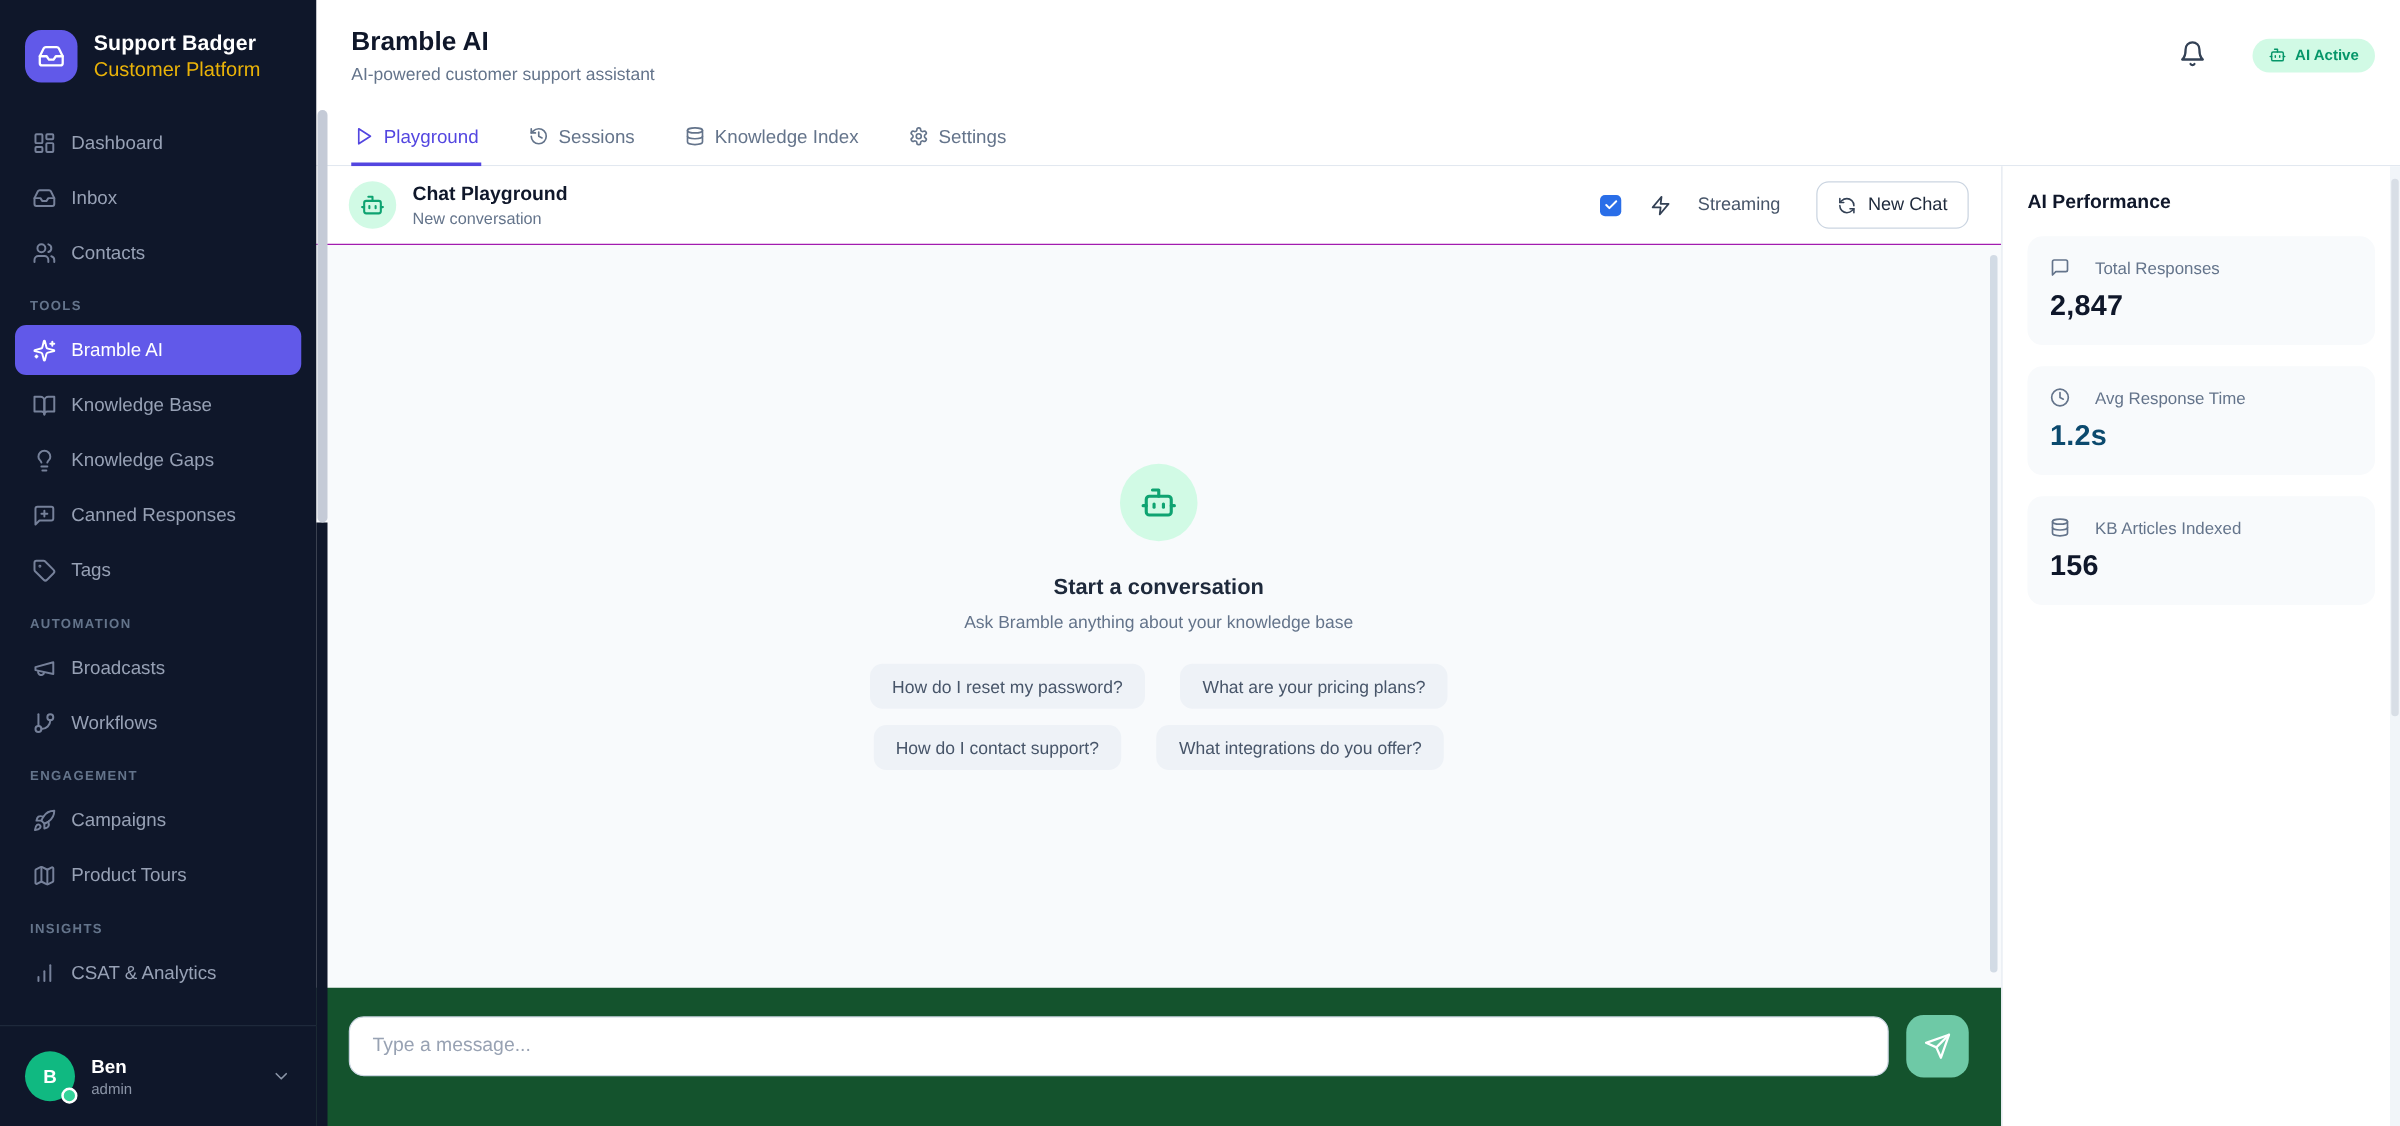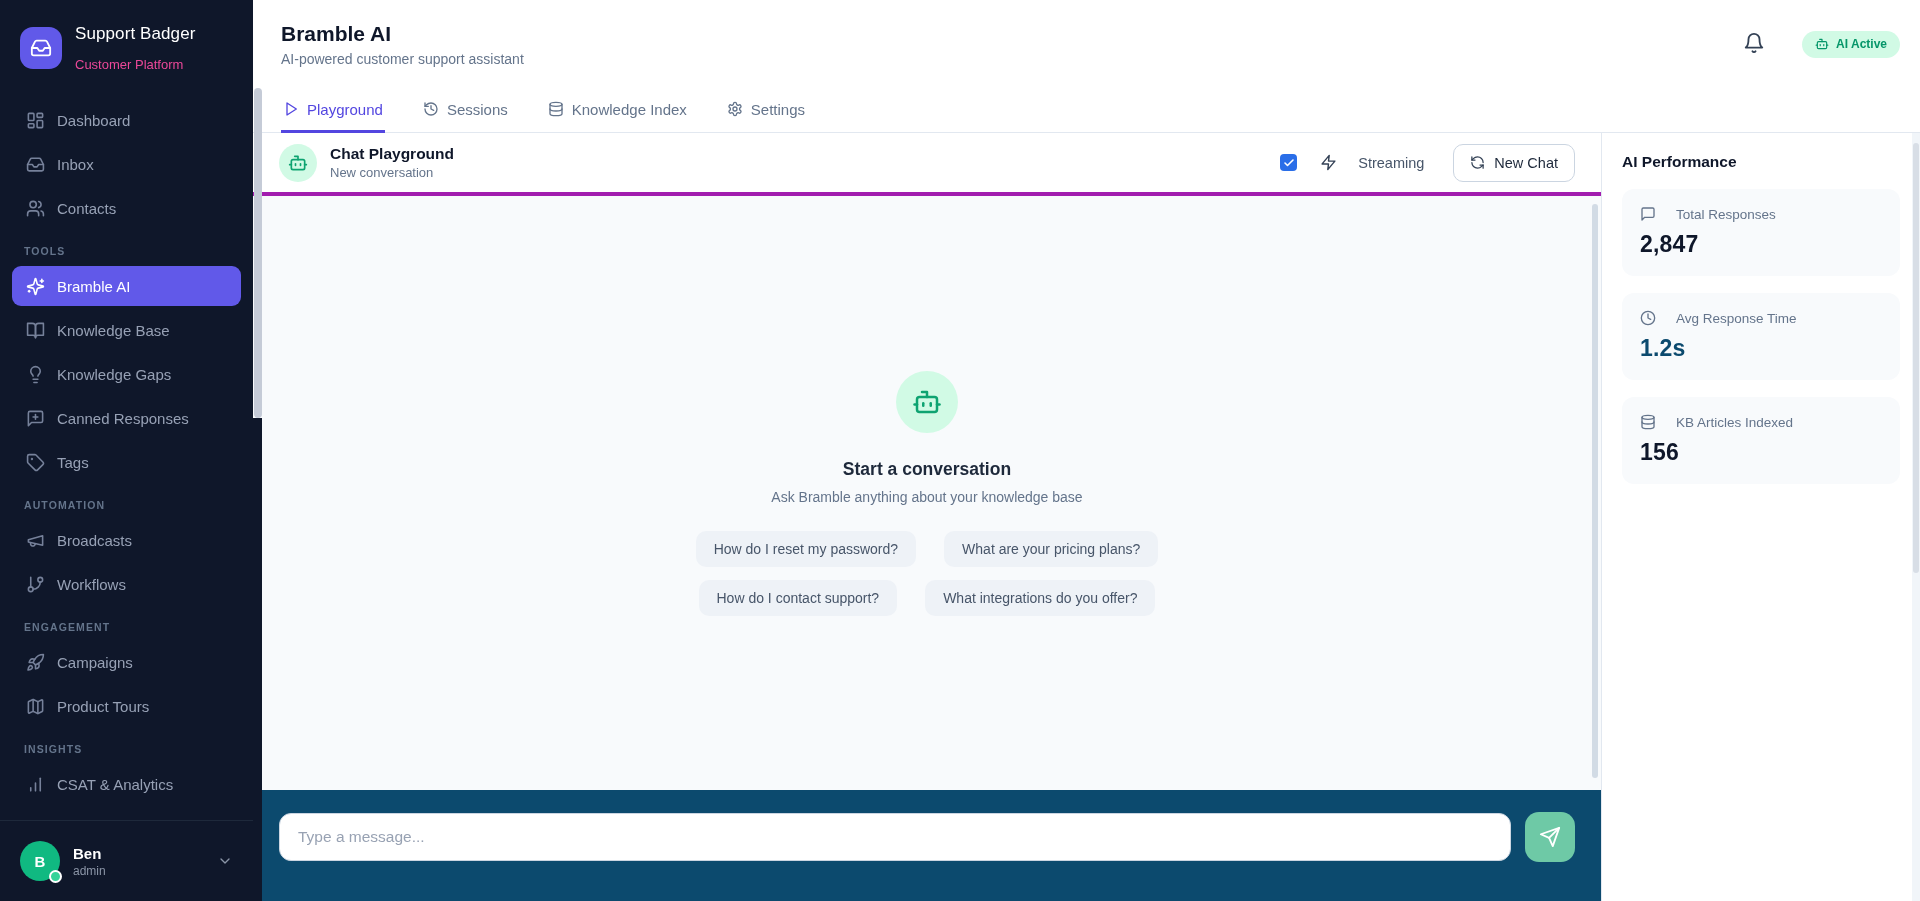"Support Badger" .sb-title { font-weight: 400 -> 700 }
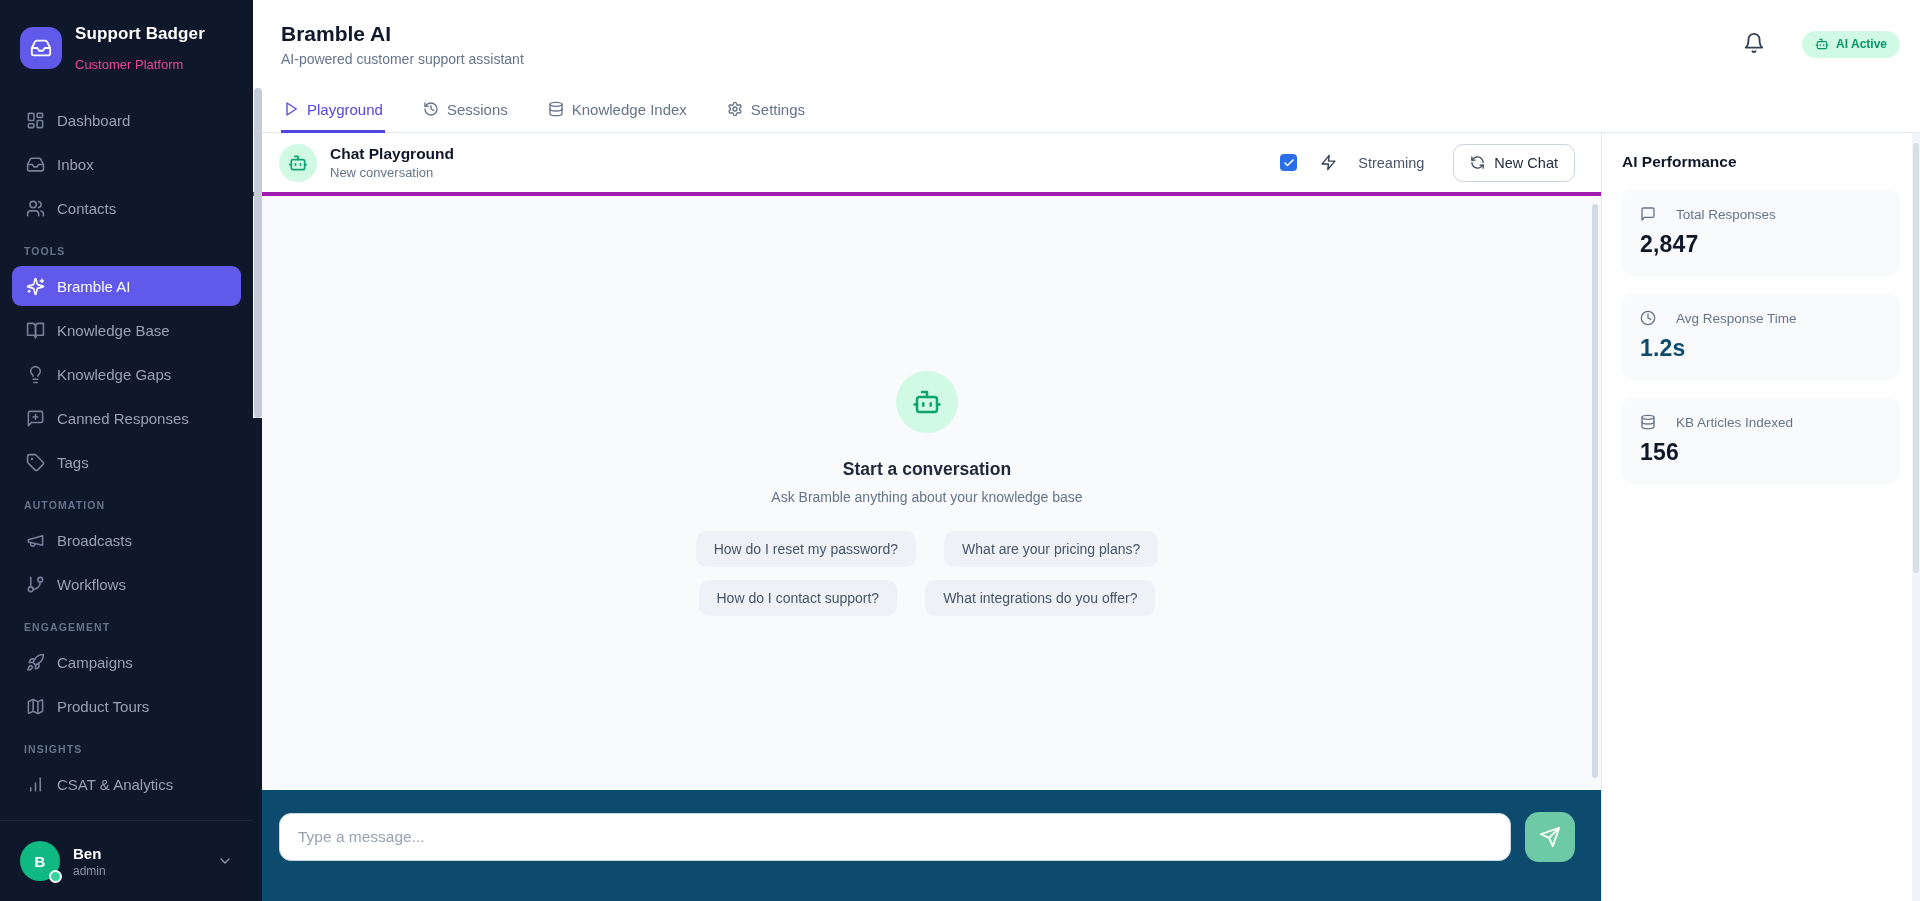"Customer Platform" .sb-sub { color: #ec4899 -> #eab308; font-size: 13px -> 16px; margin-top: 13px -> 3px }
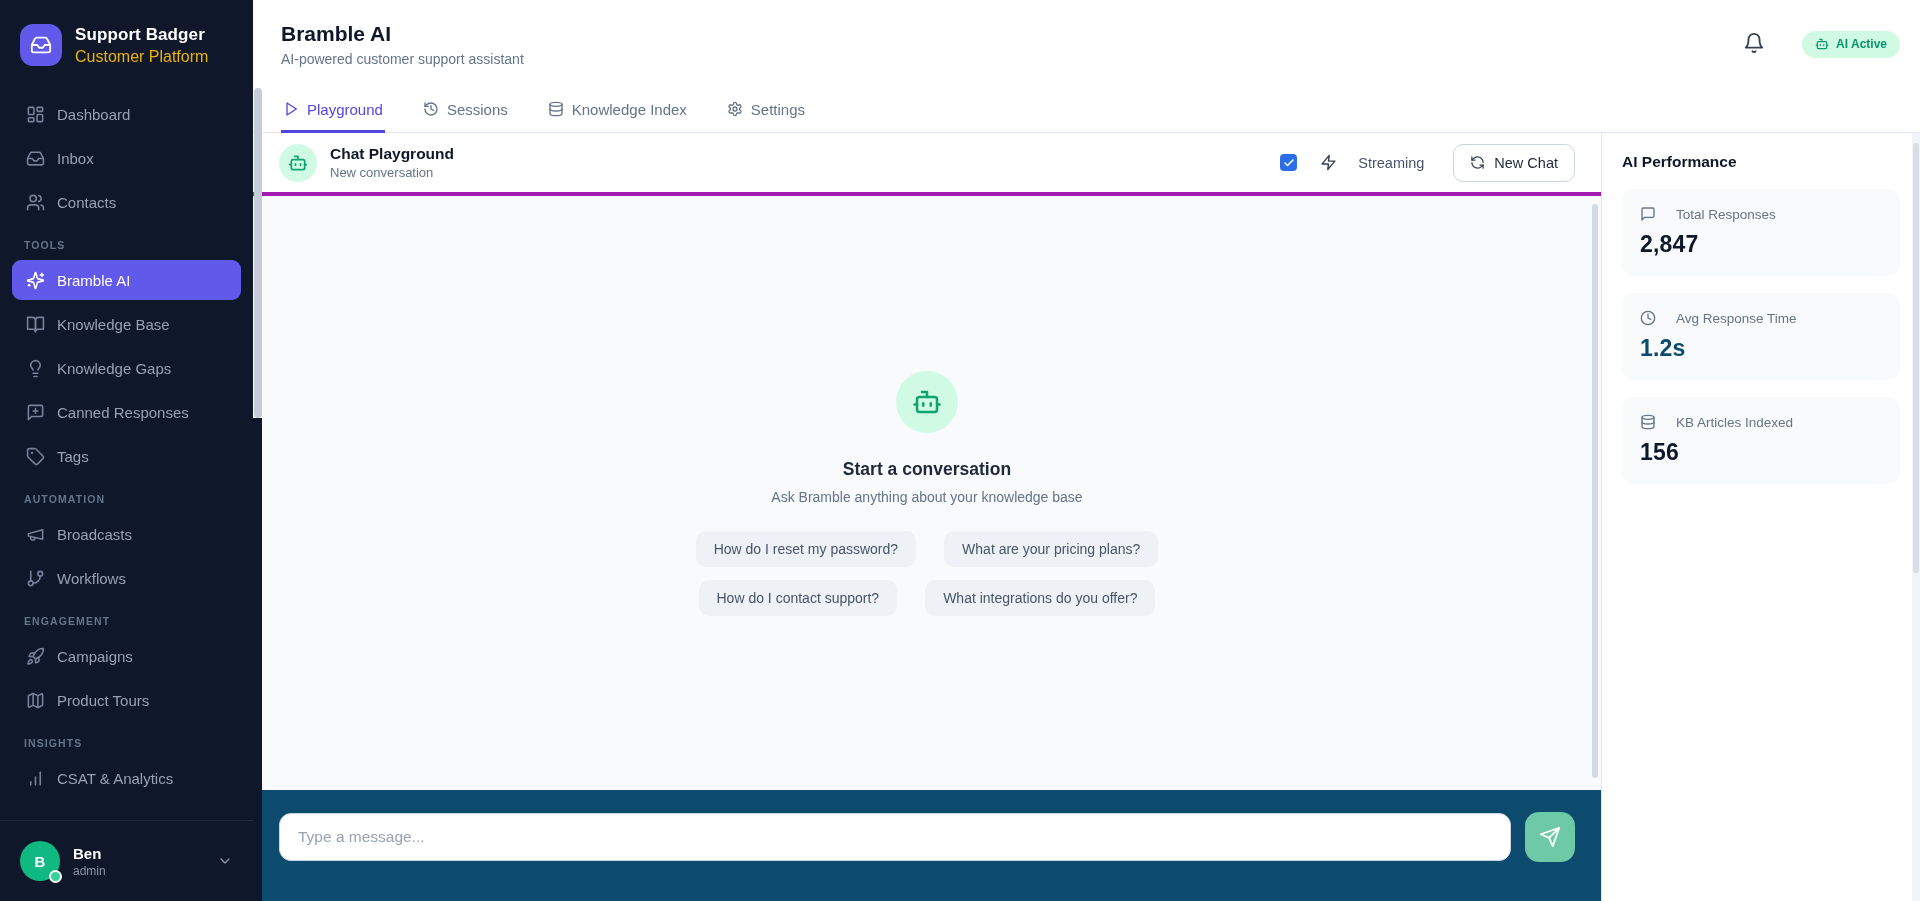"Chat Playground" .chat-header { border-bottom: 4px solid #a21caf -> 1px solid #a21caf }
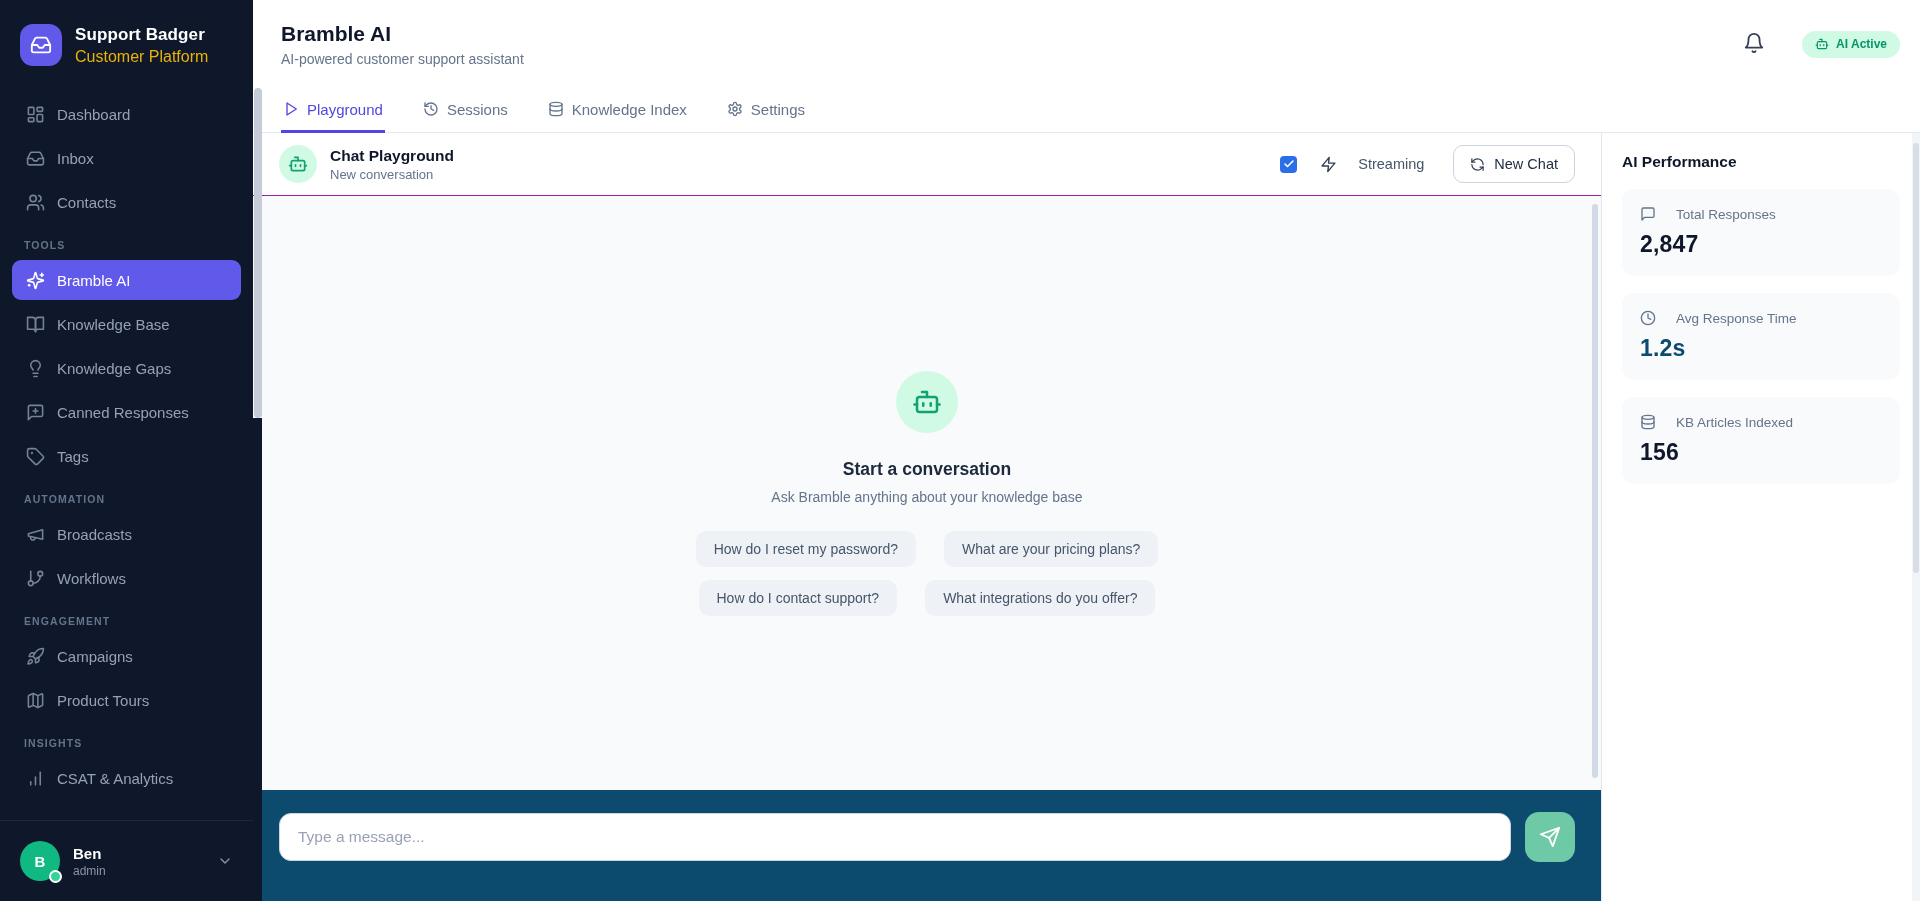"Type a message..." .input-area { background: #0c4a6e -> #14532d }
